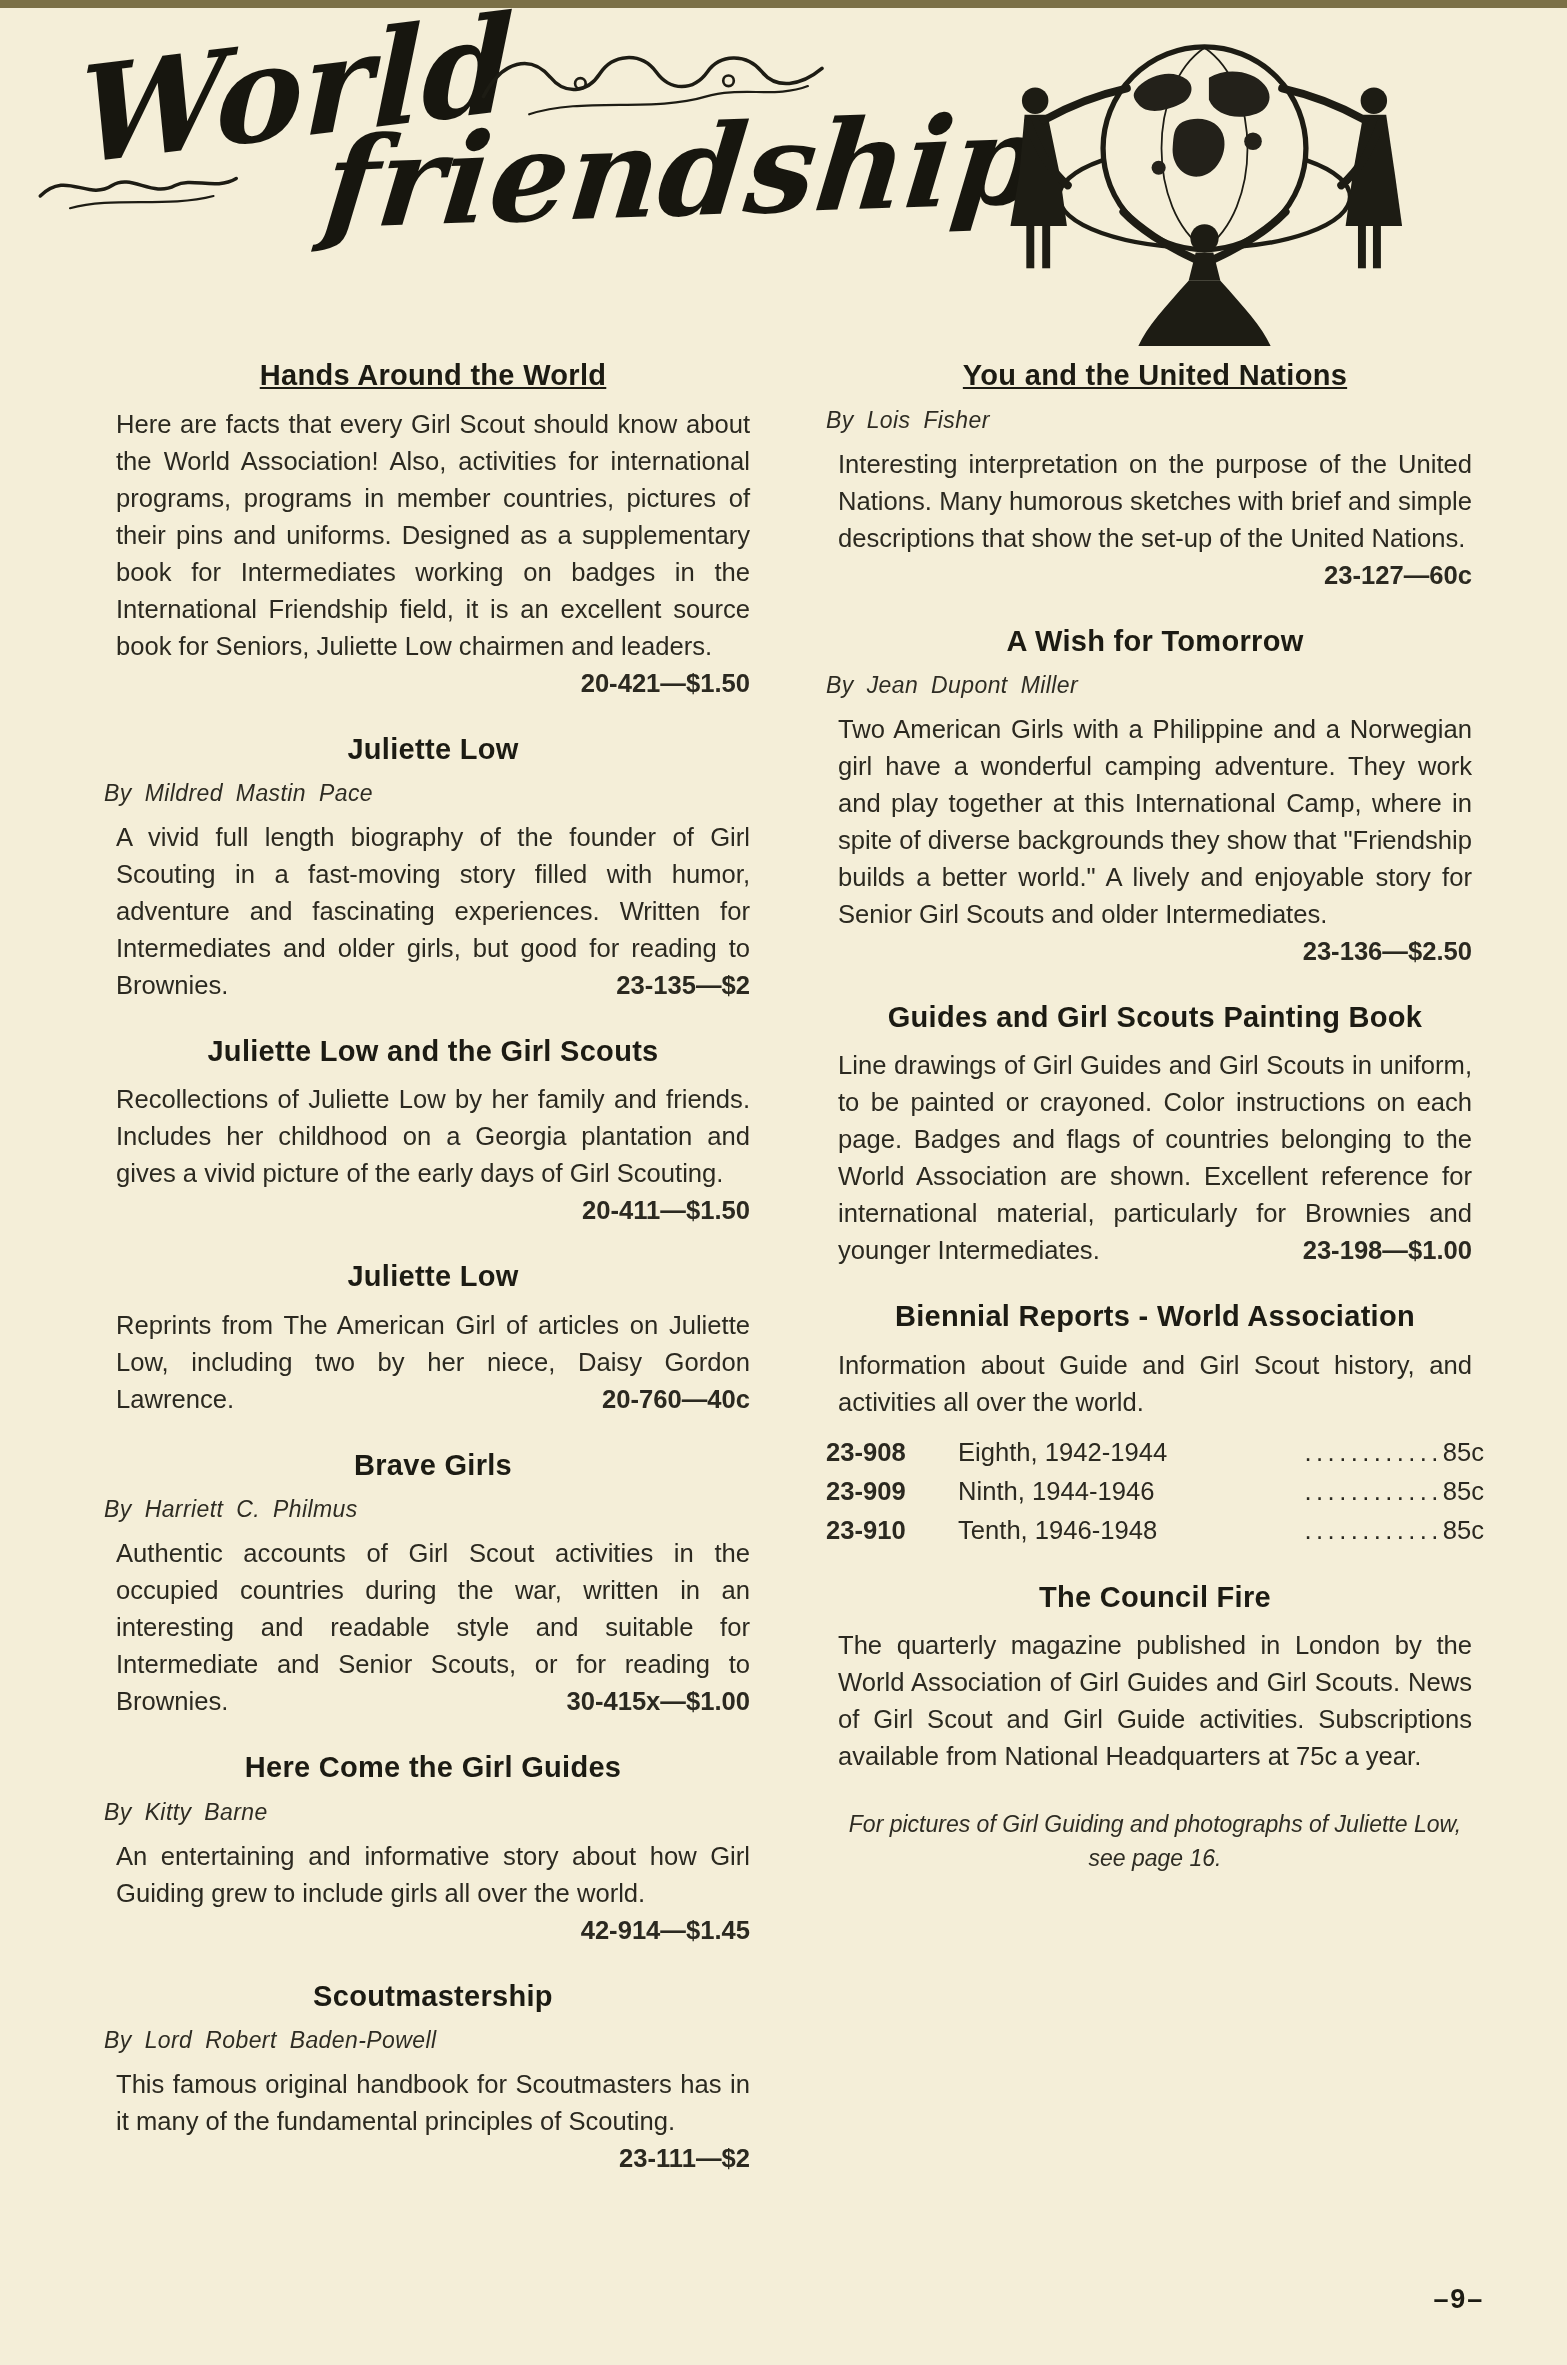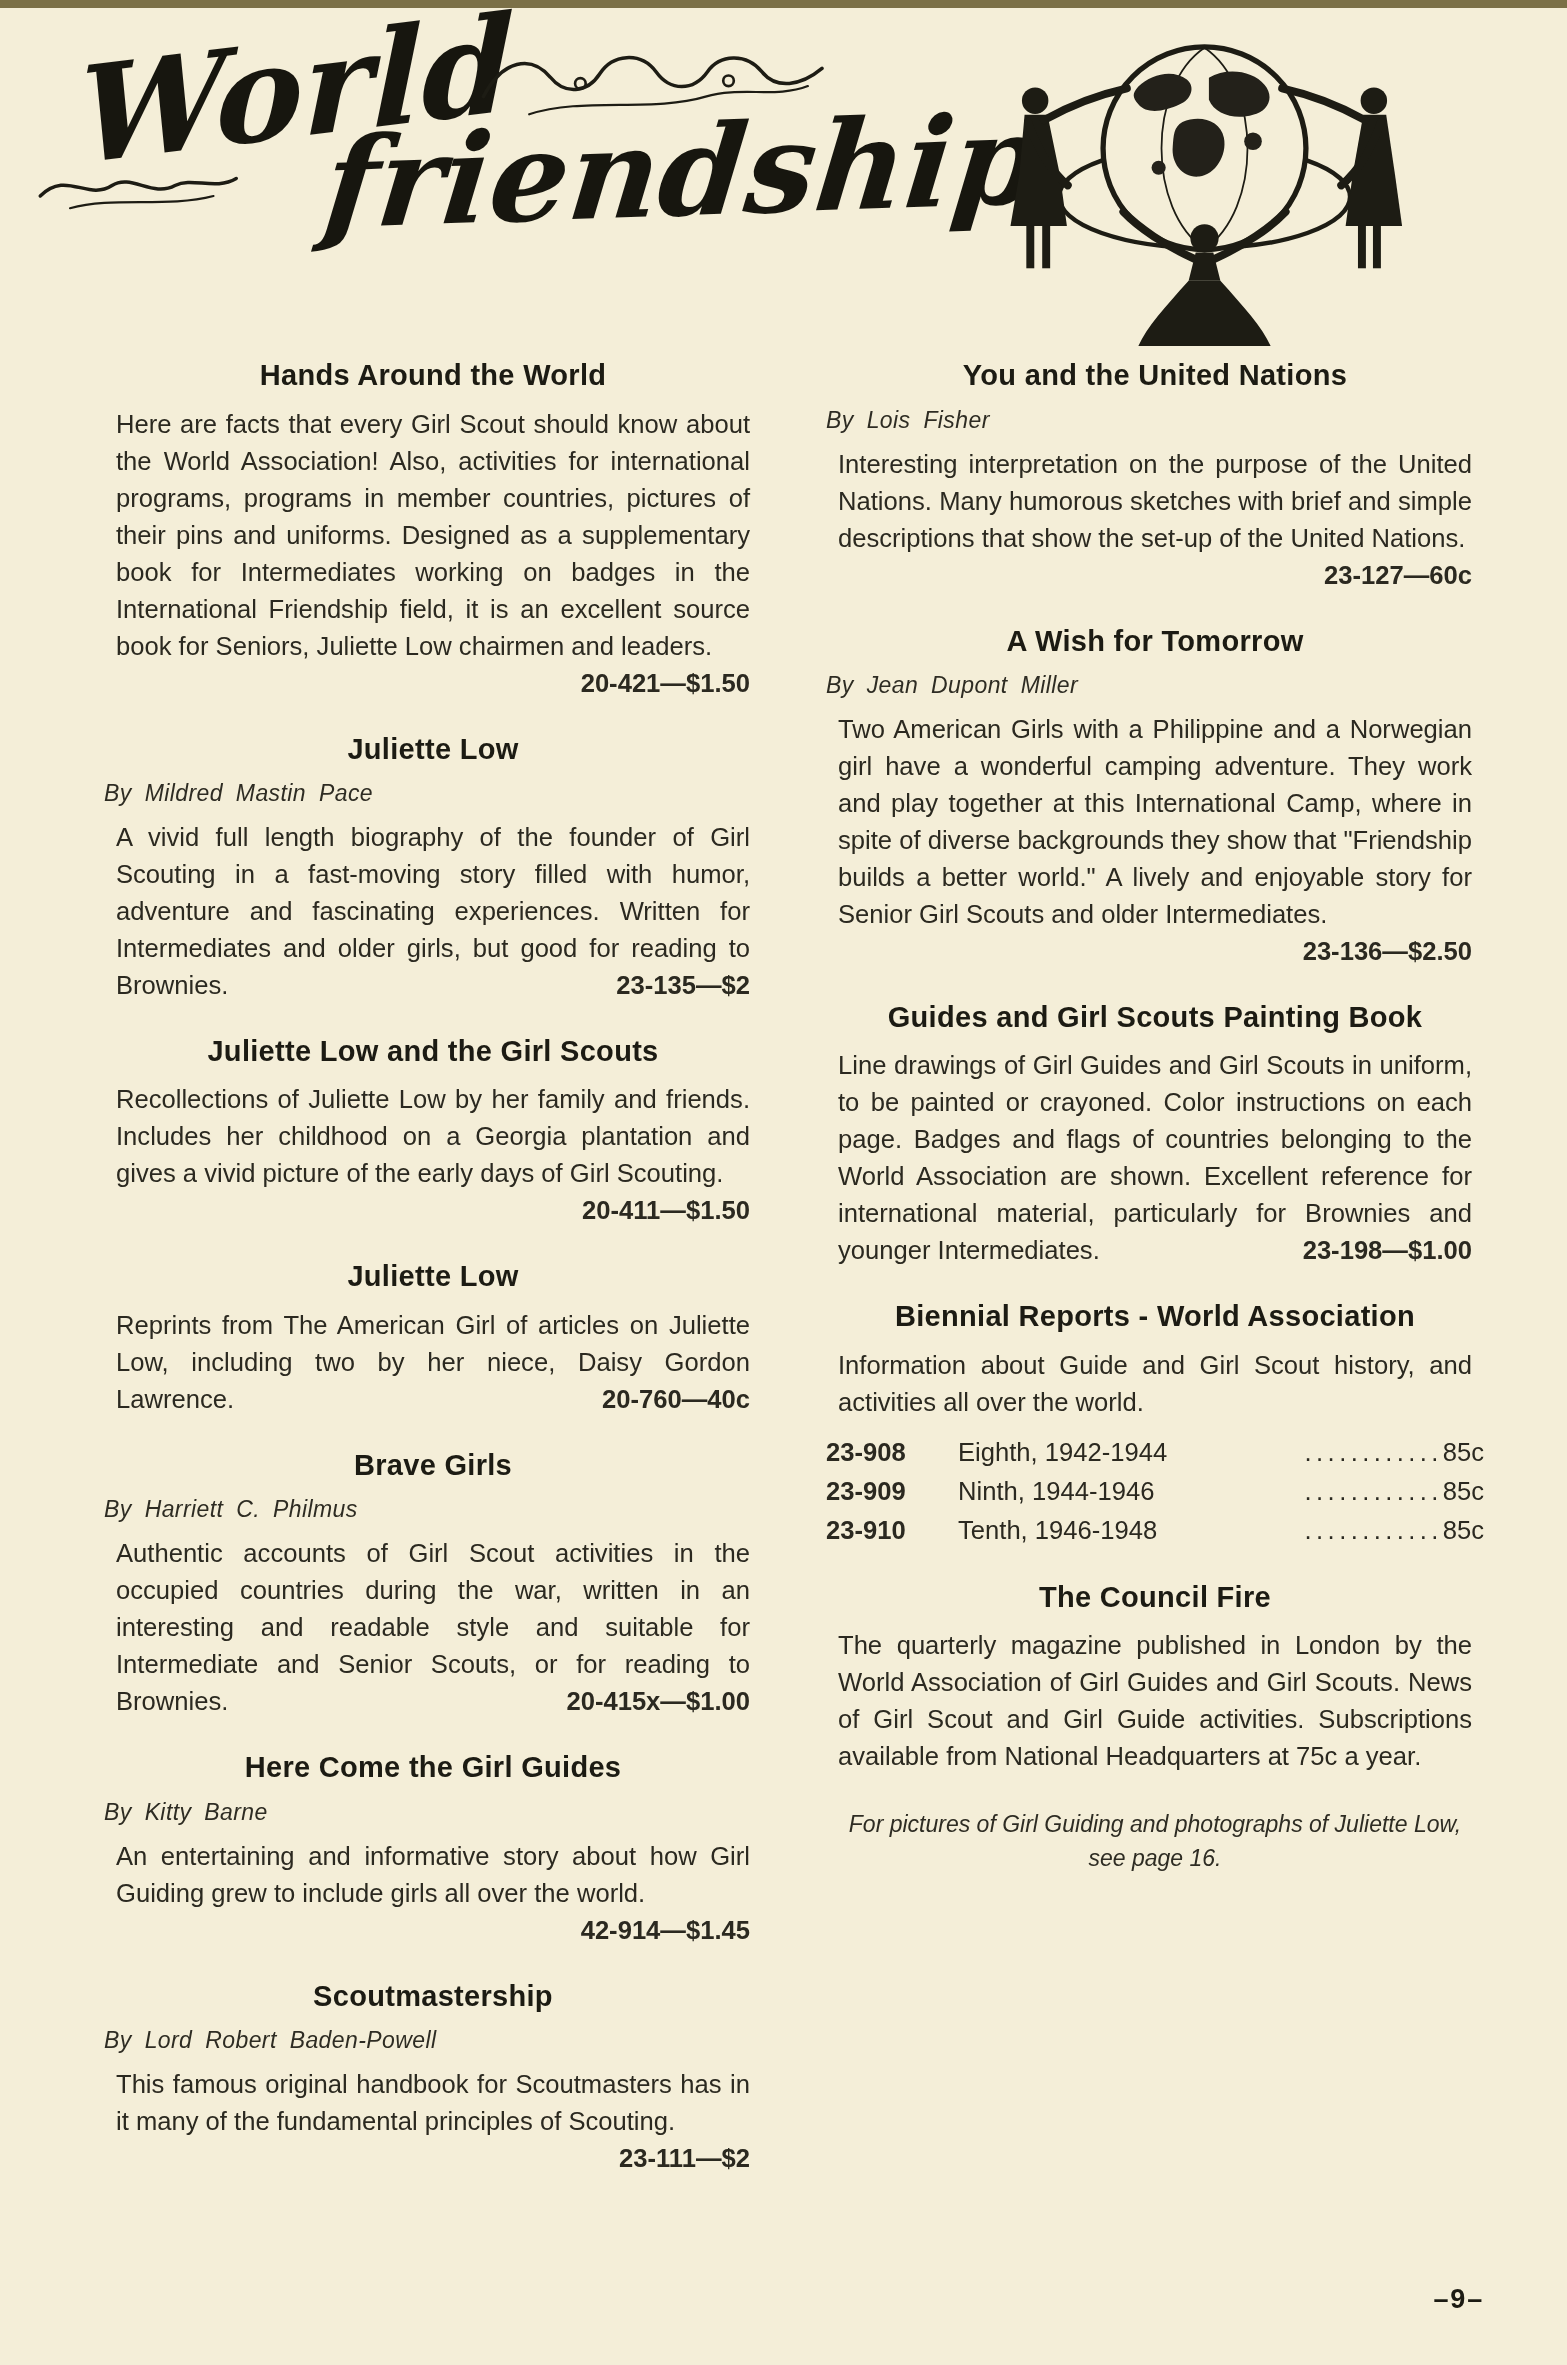"Hands Around the World" .entry:first-child .entry-title { text-decoration: none -> underline }
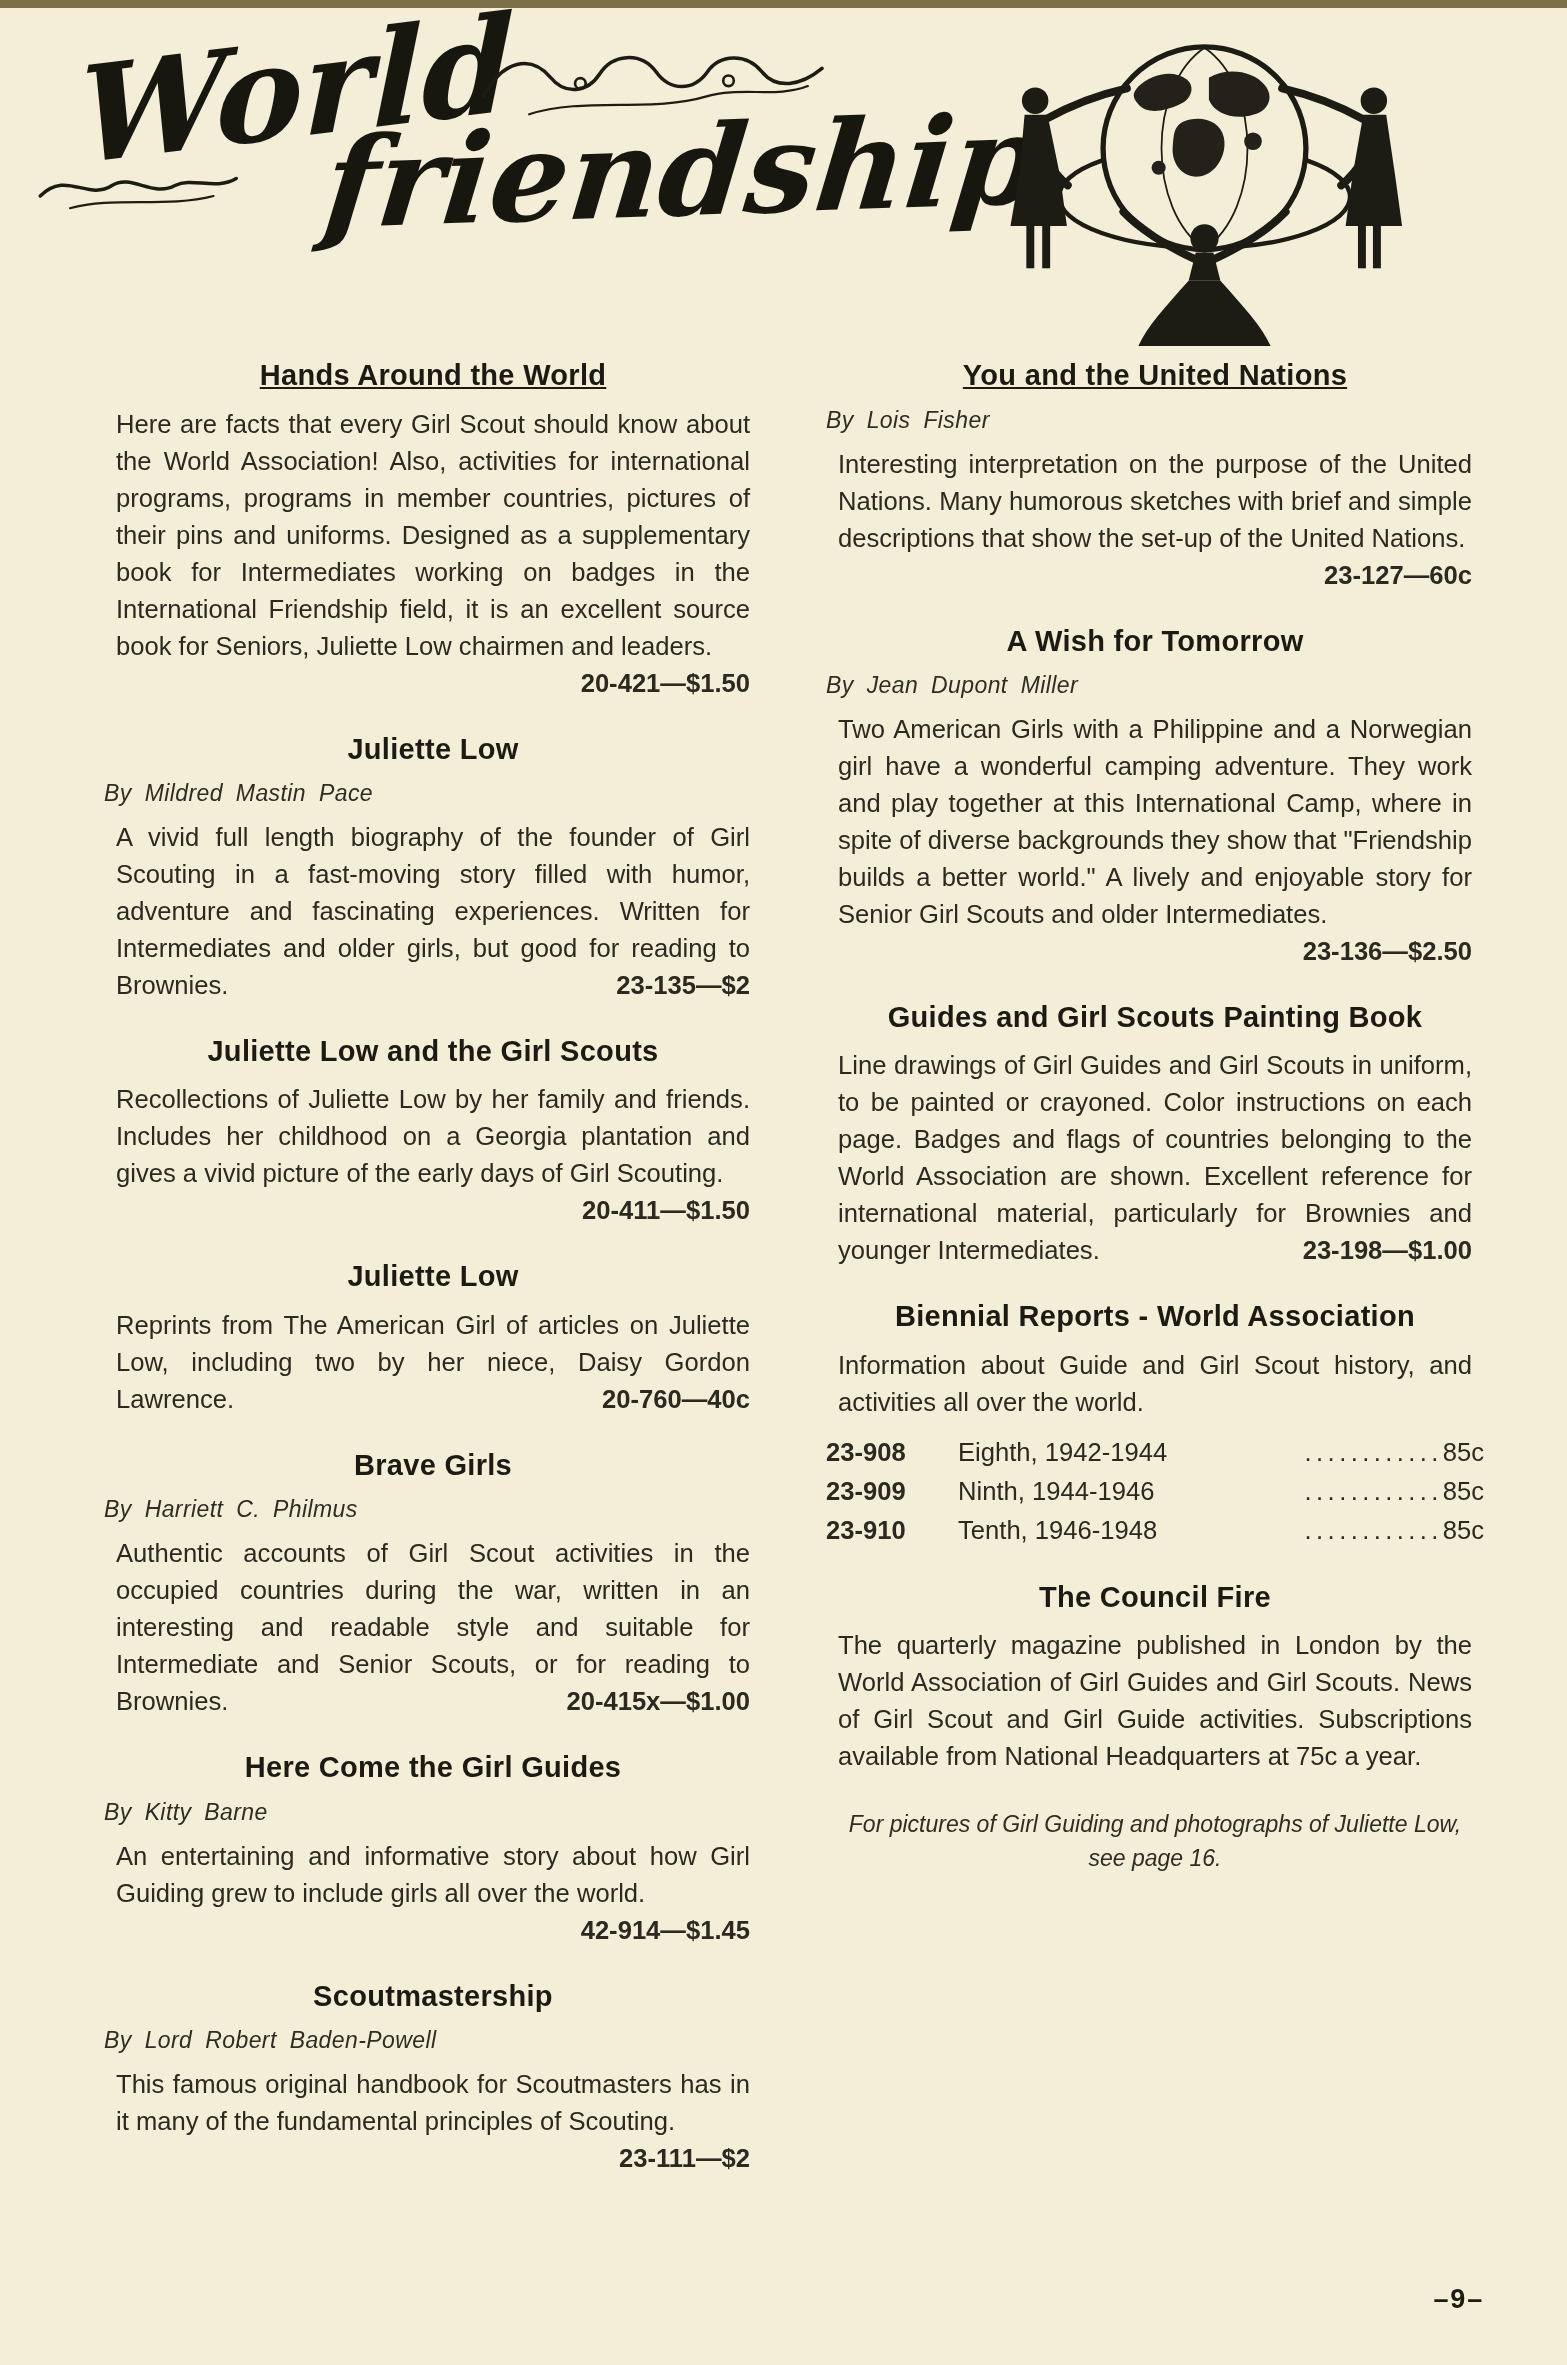"20-415x—$1.00" span.code-price { text: 20-415x -> 30-415x }
